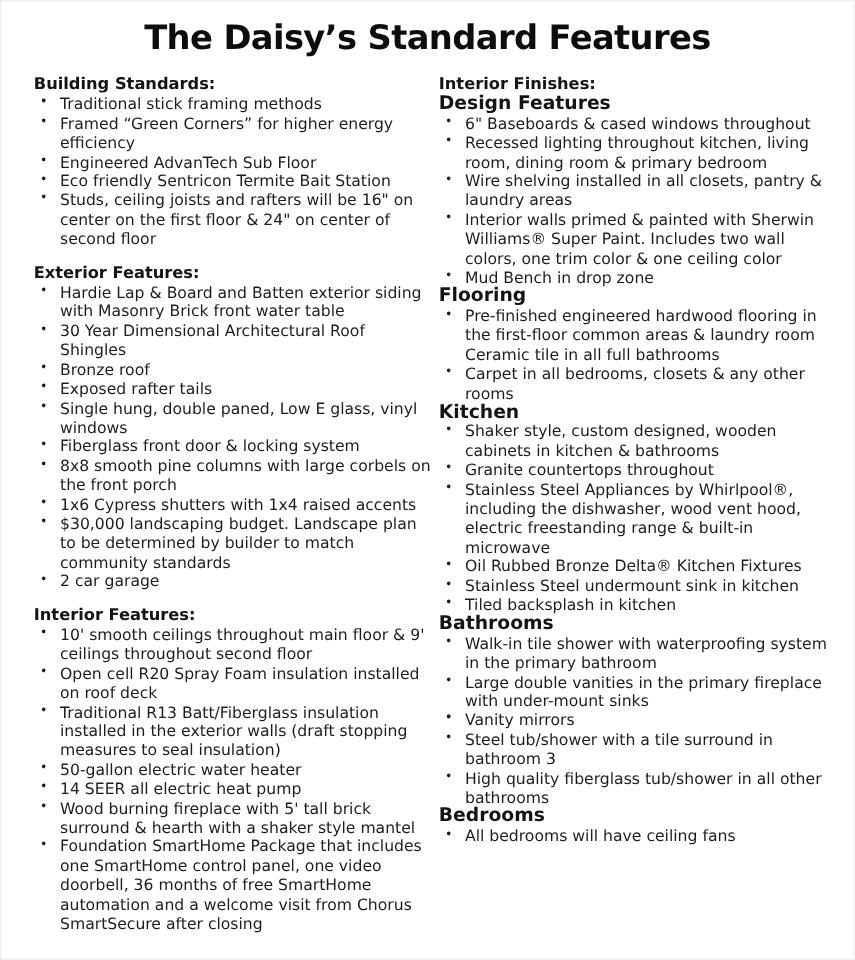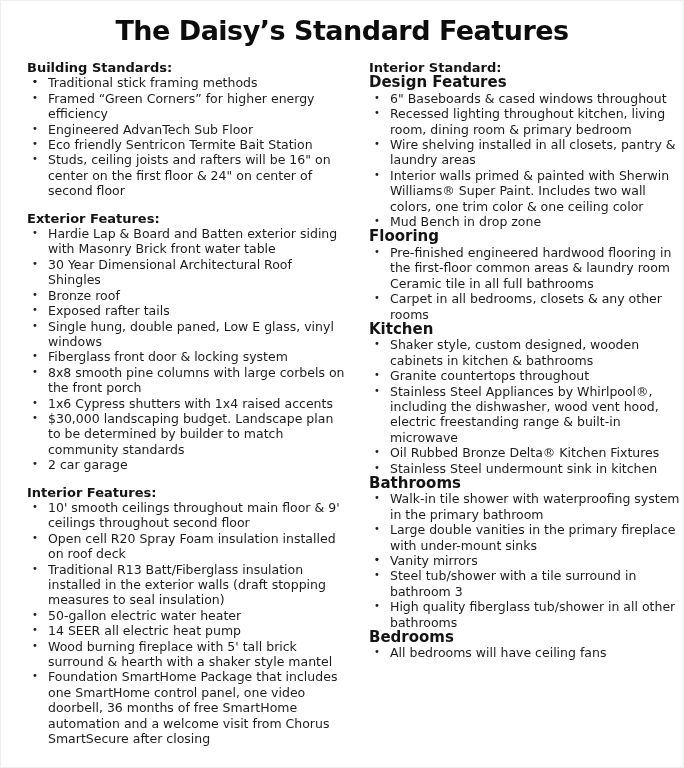"Building Standards:" .columns { column-gap: 24px -> 6px }
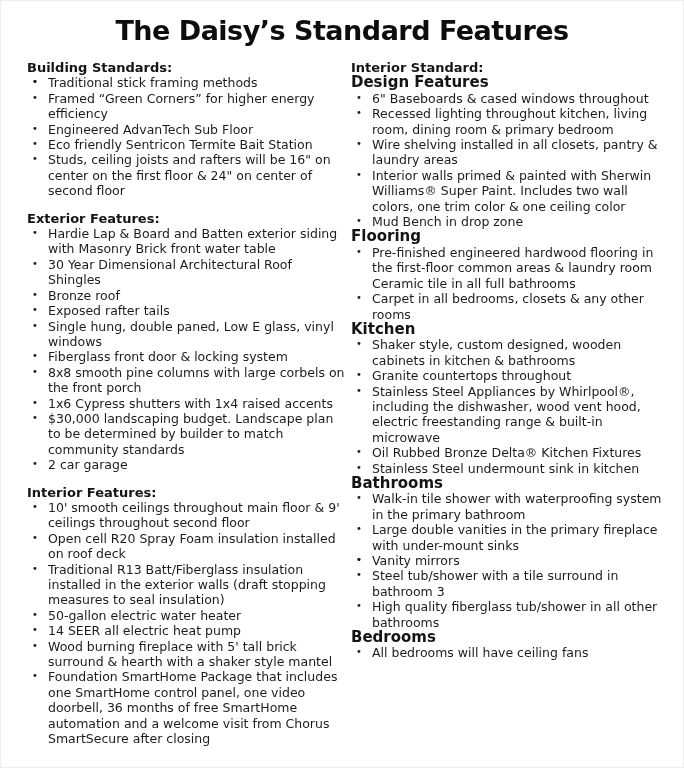"Interior Standard:" div.section-heading { text: Standard -> Finishes }
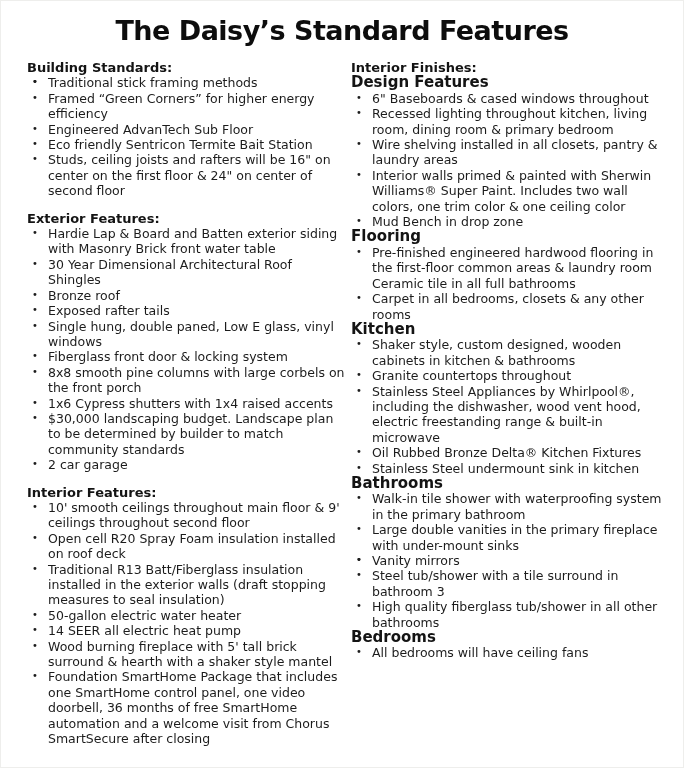"Tiled backsplash in kitchen" span { html: none -> <span>Tiled backsplash in kitchen</span> }
